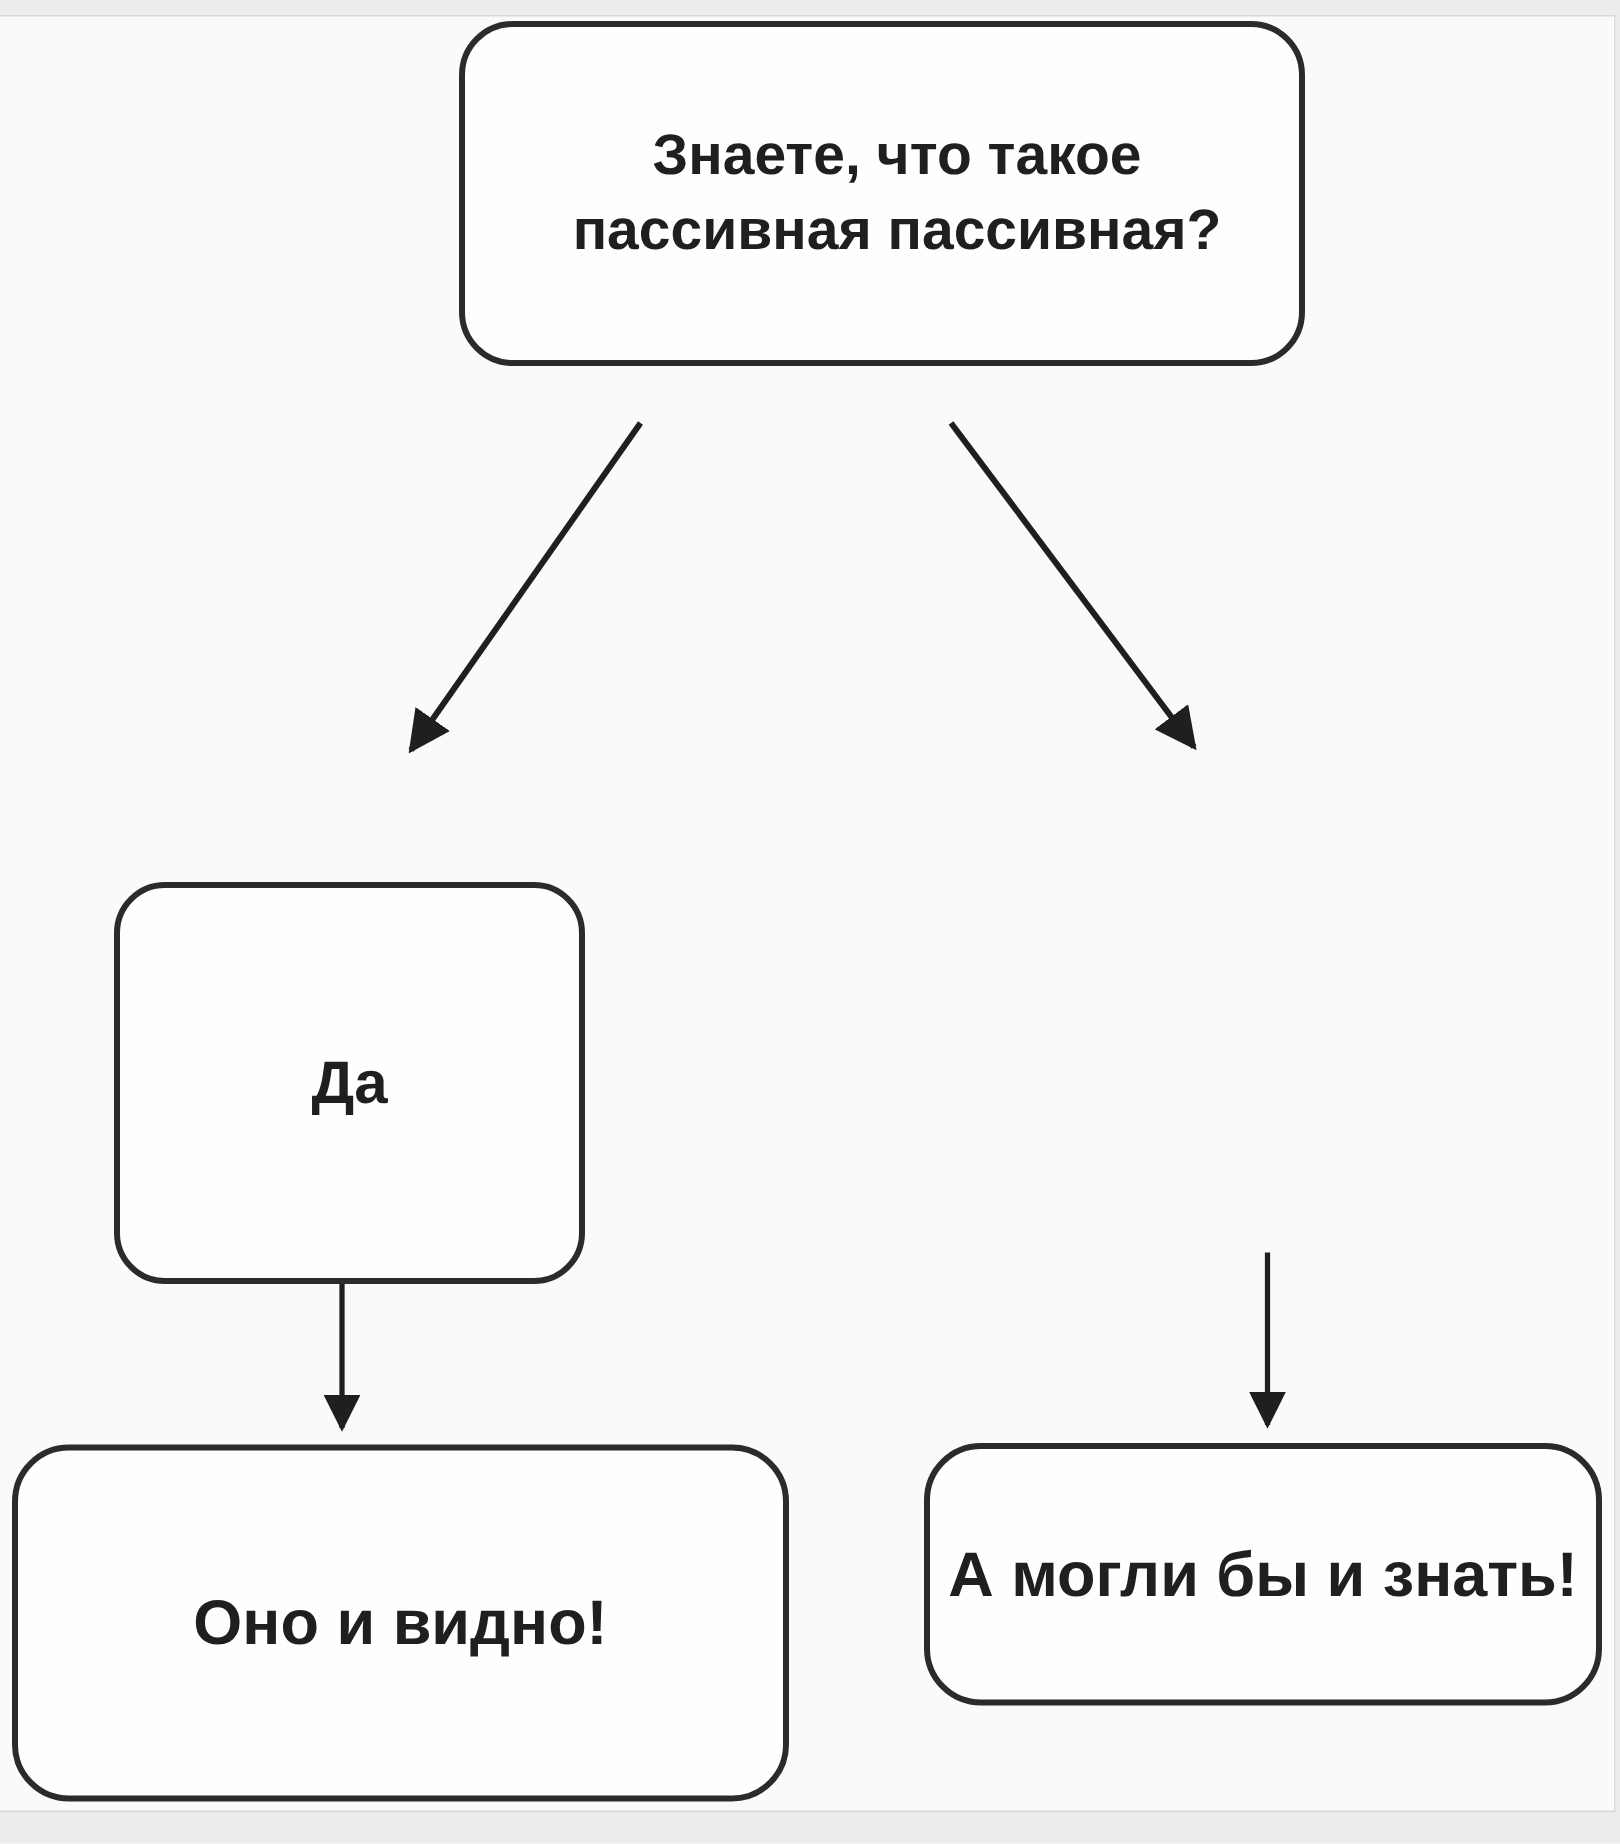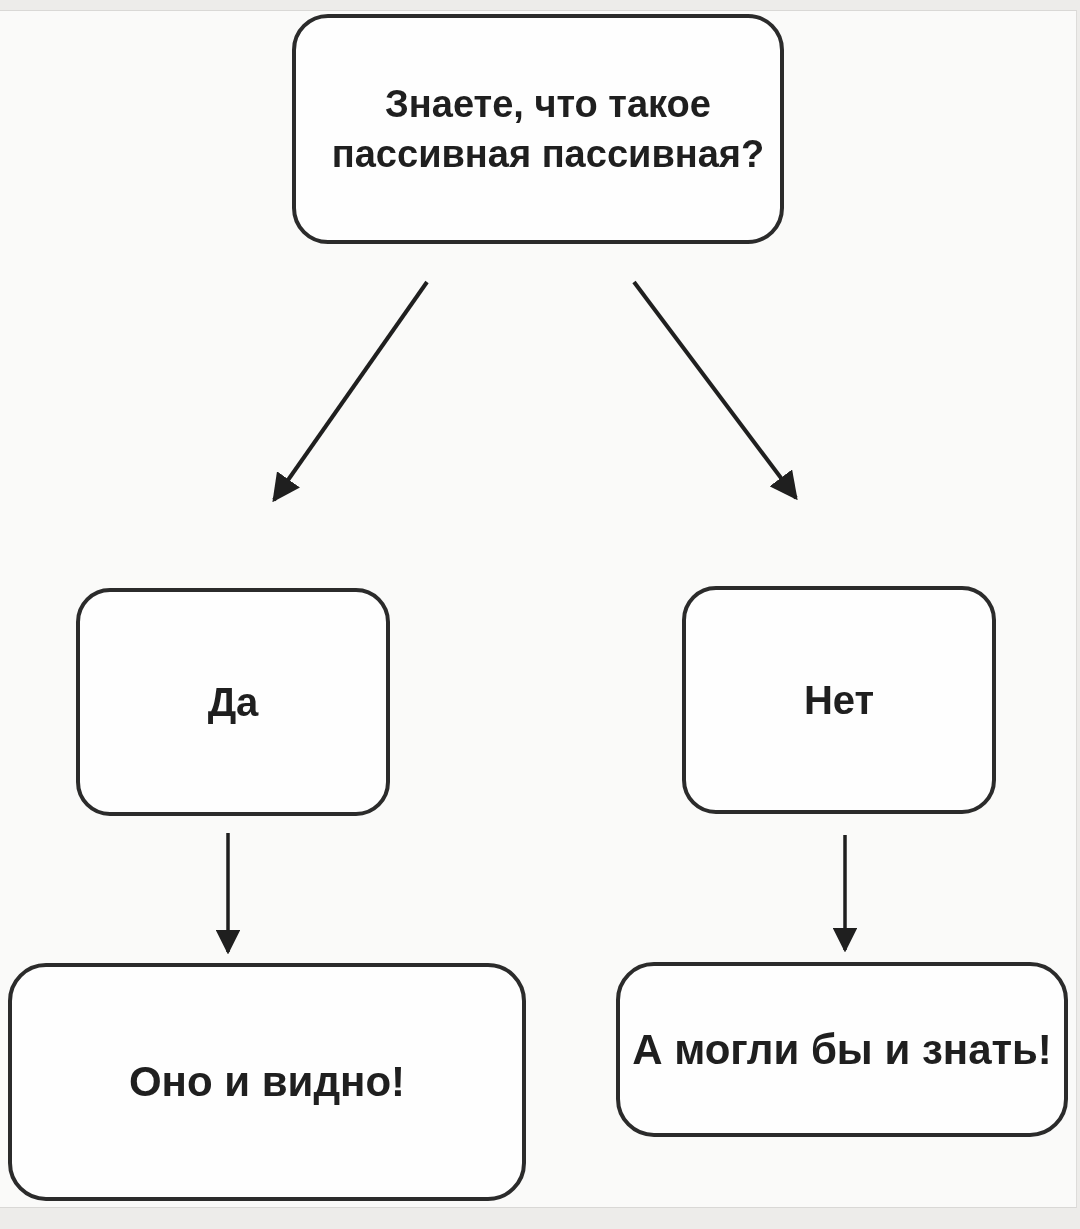"Знаете, что такое" .node-question { left: 292px -> 306px; width: 492px -> 564px }
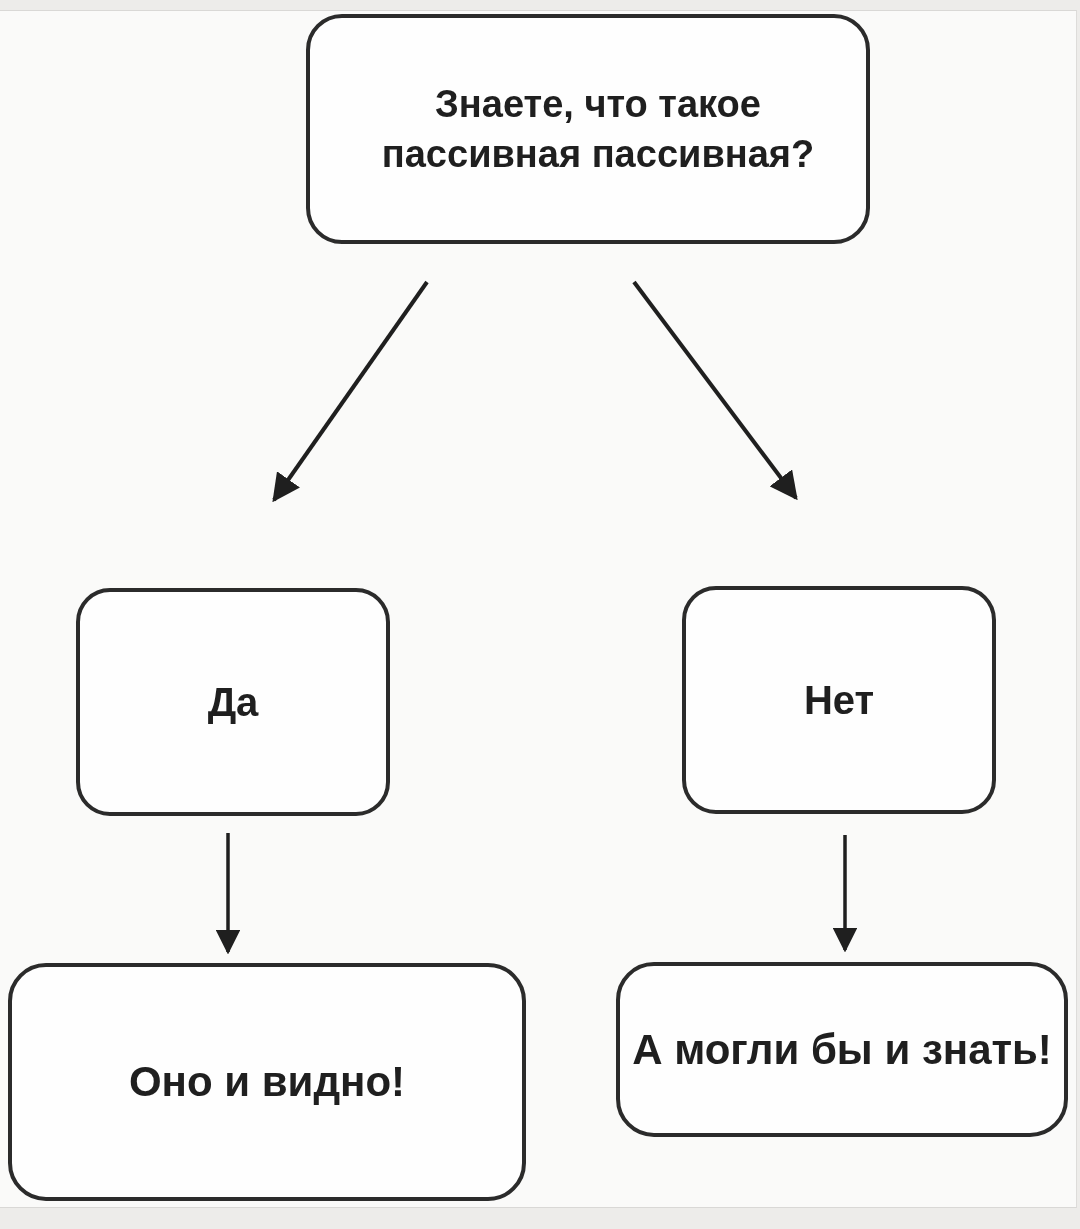"Да" .node-yes { height: 228px -> 268px }
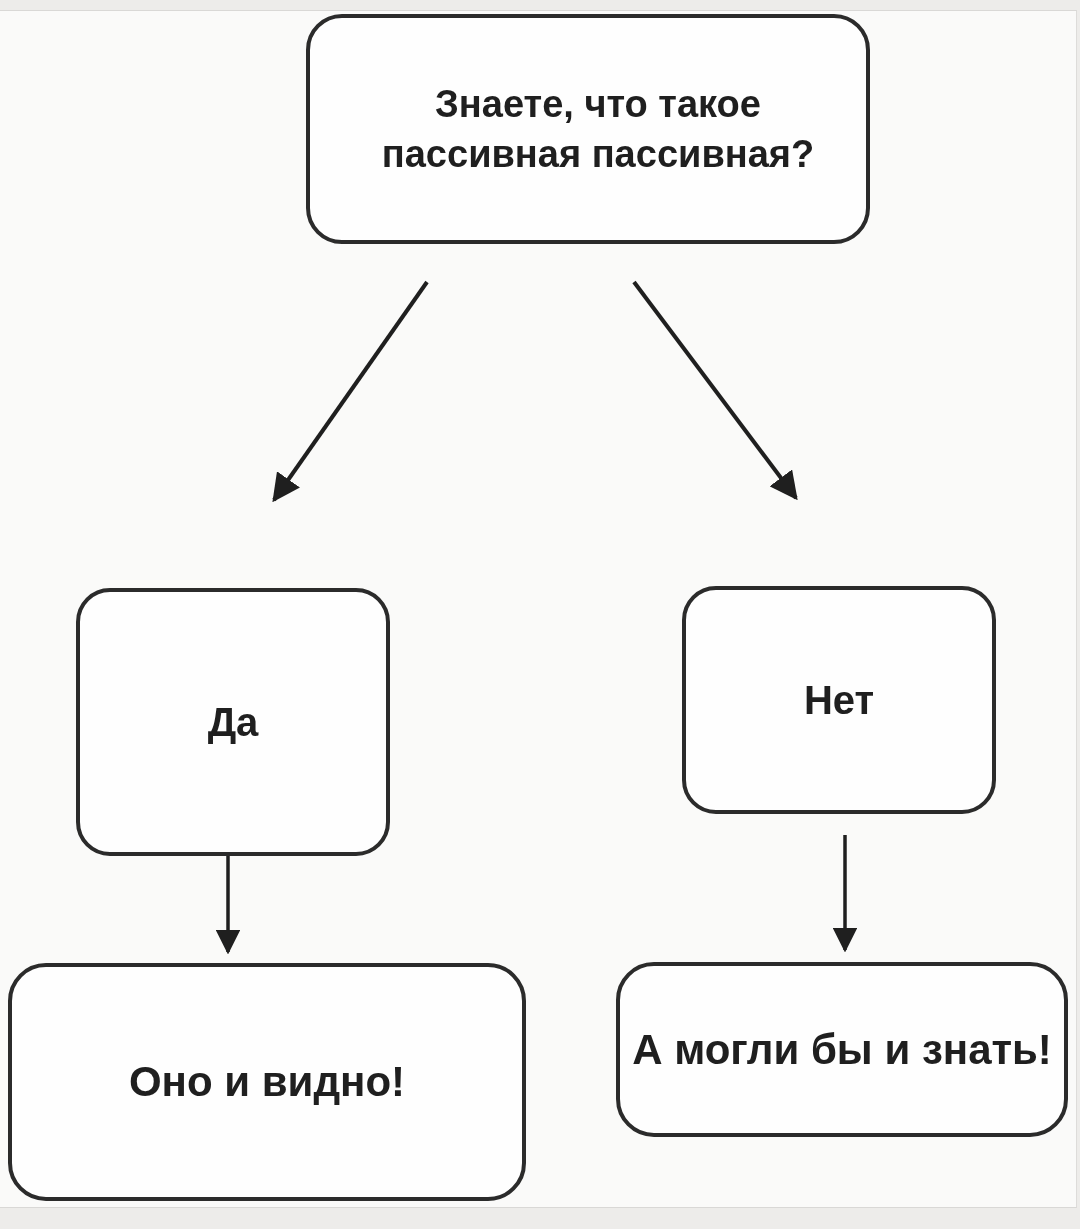"Нет" div.node { html: <div> <span>Нет</span> </div> -> none }
